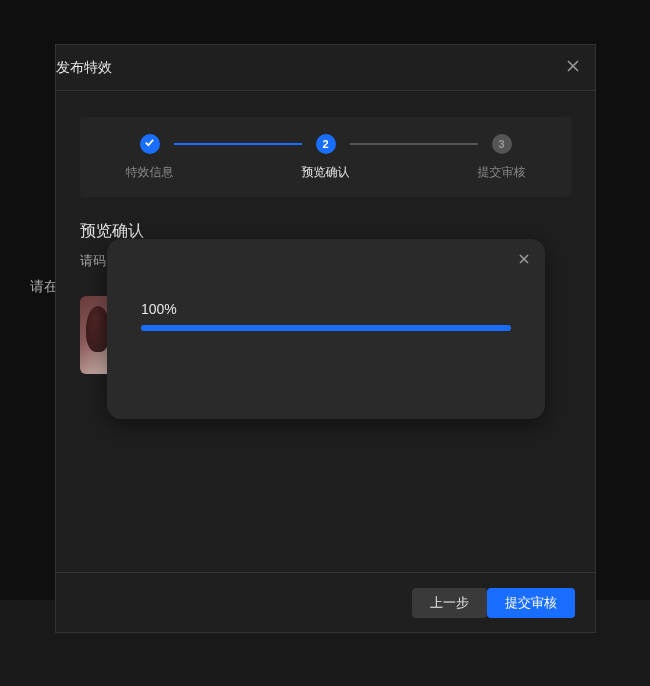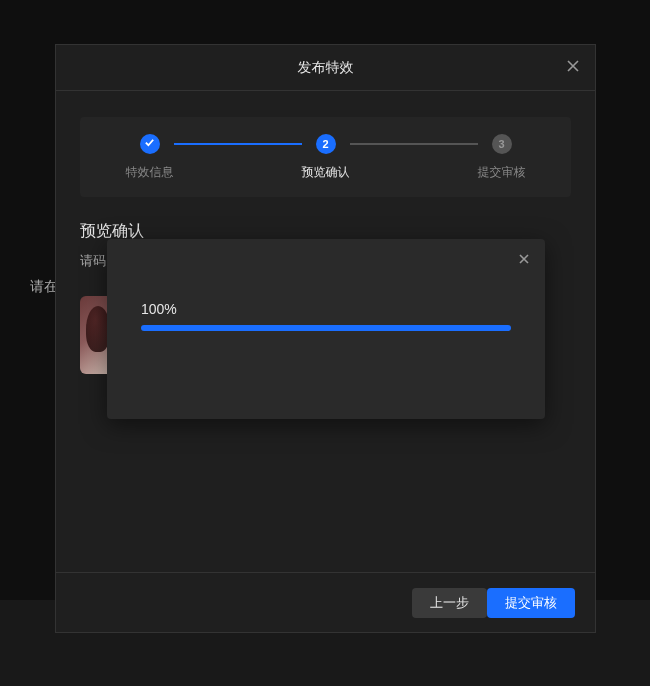"发布特效" .main-header { justify-content: center -> none }
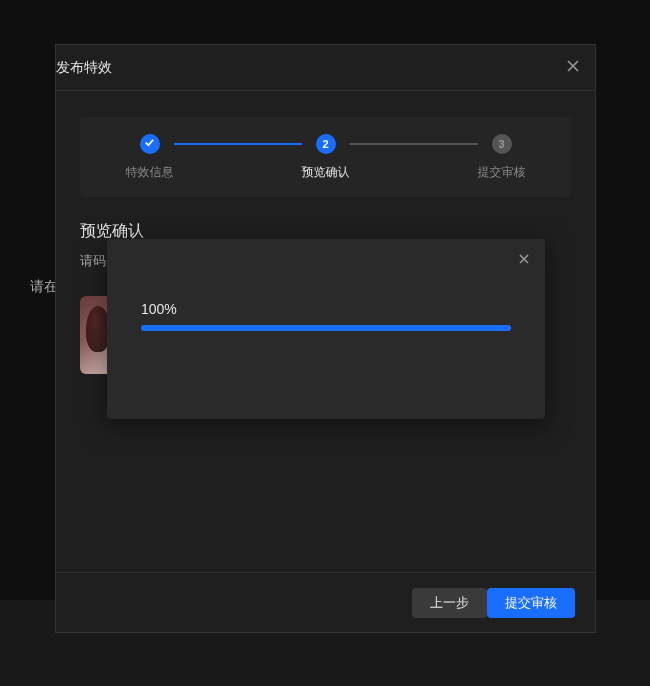"100%" .progress-dialog { border-radius: 4px -> 14px }
